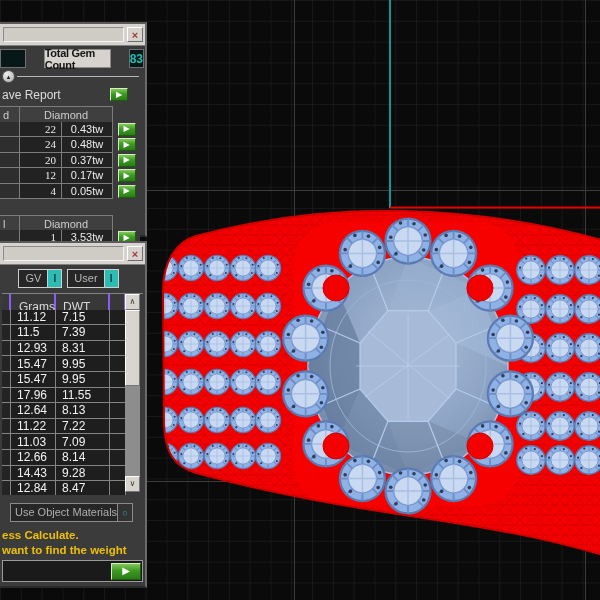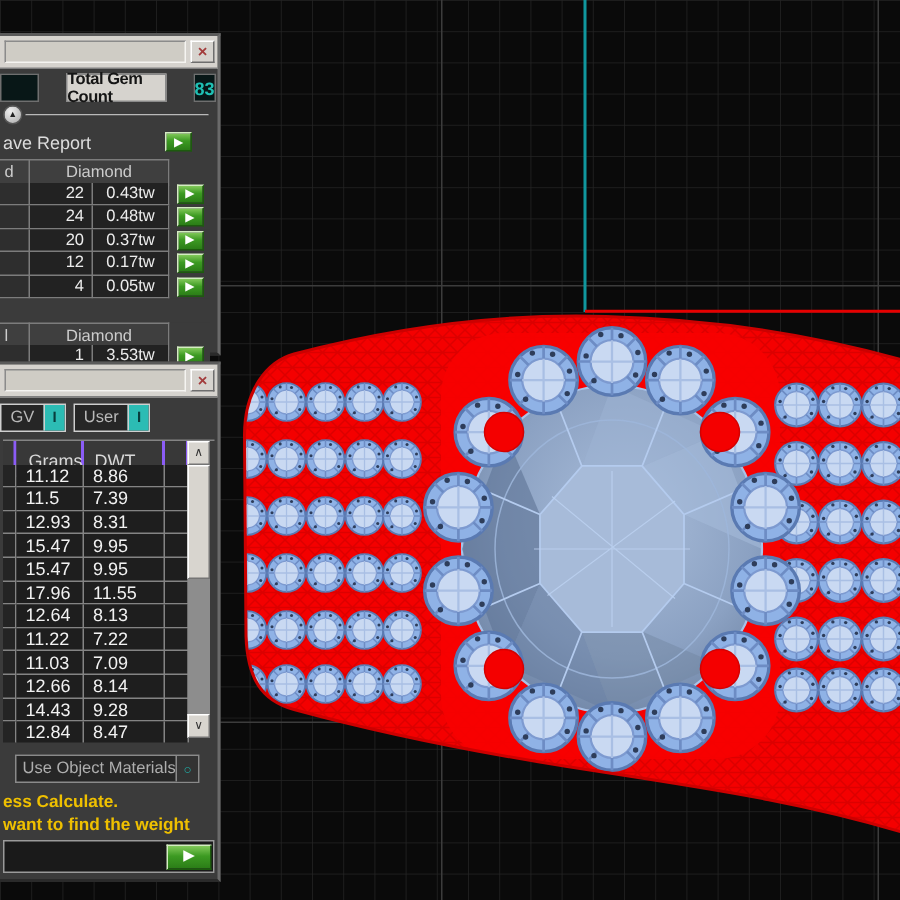"22" .gc.n { font-family: none -> Liberation Serif, serif }
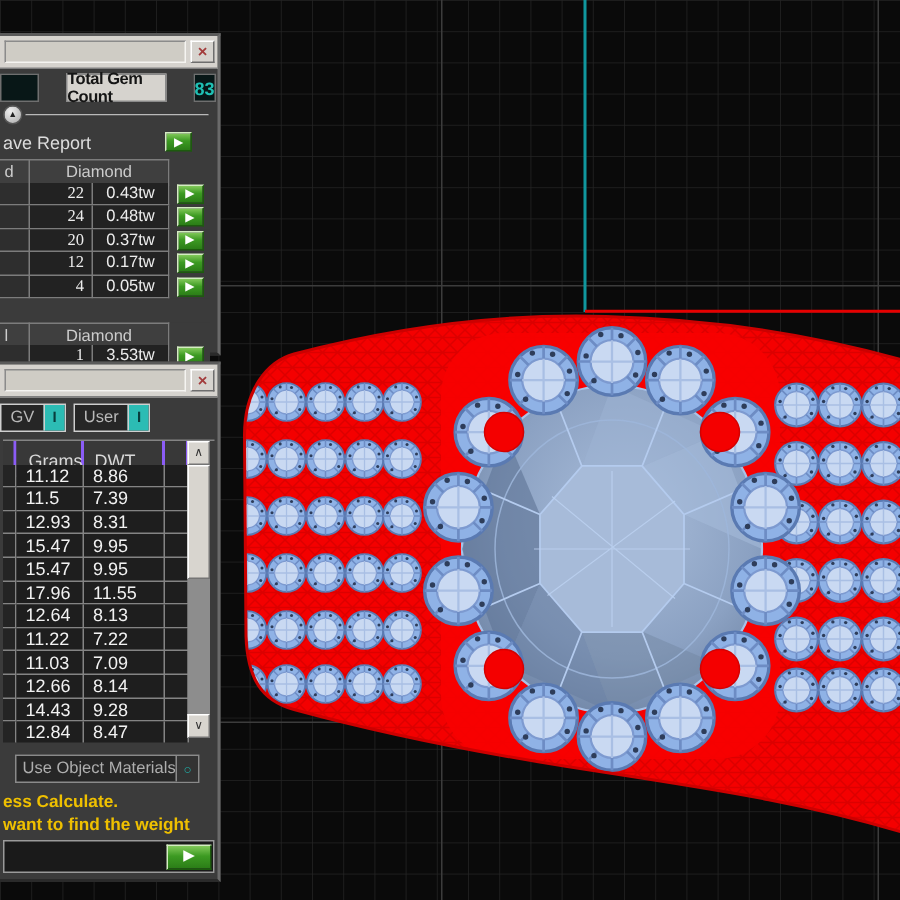"GV" .toggles { justify-content: flex-start -> center }
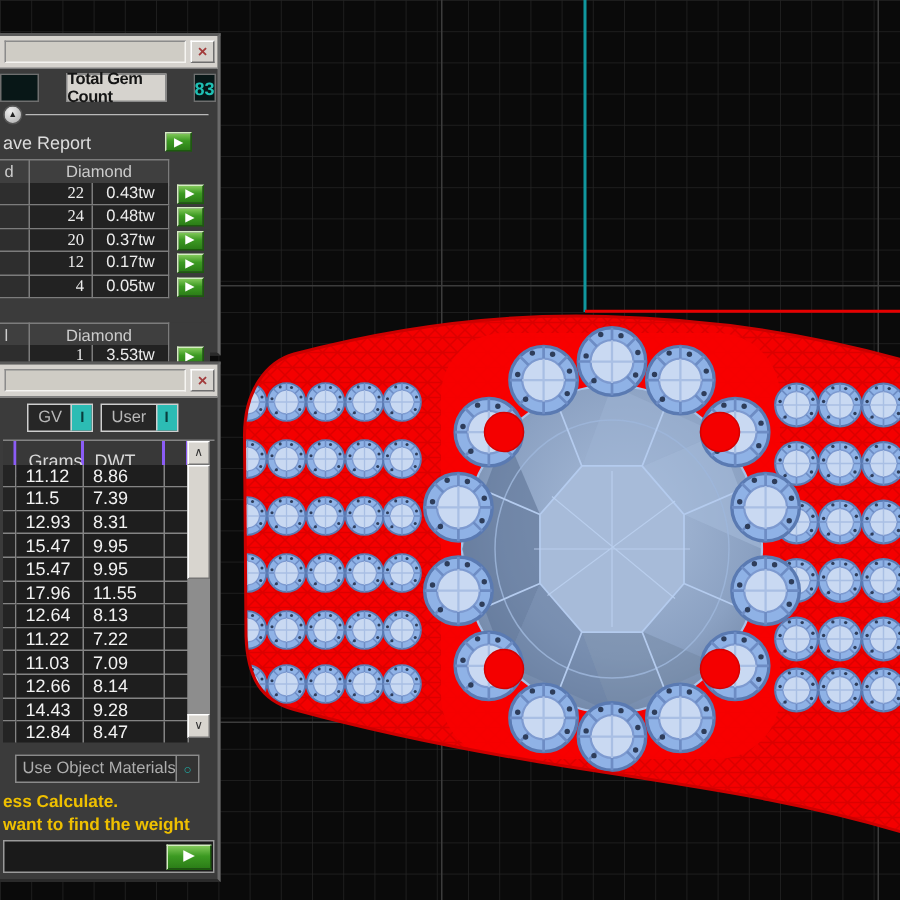"8.86" div.wc { text: 8.86 -> 7.15 }
